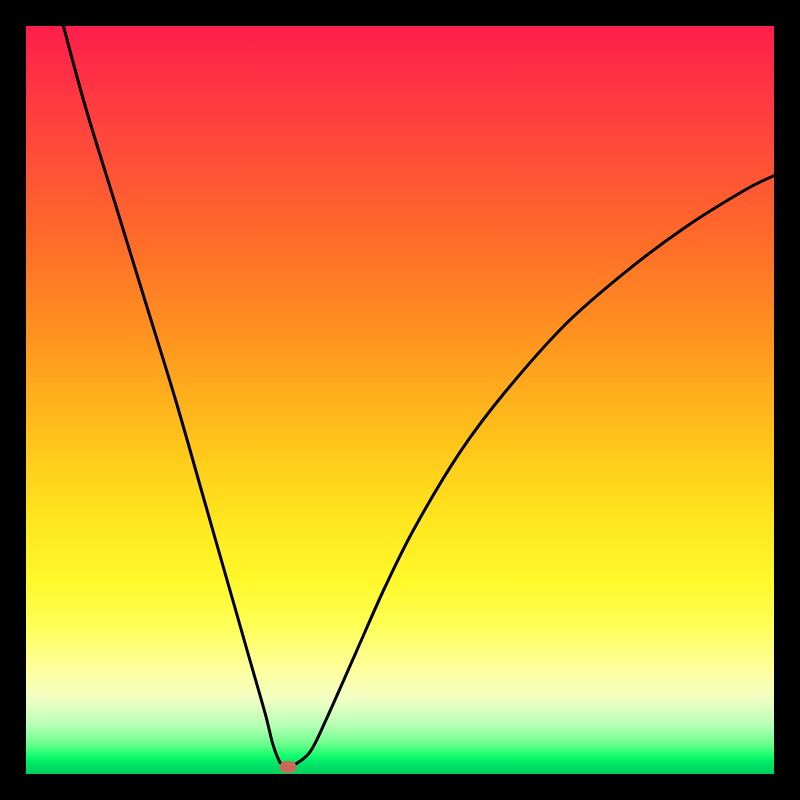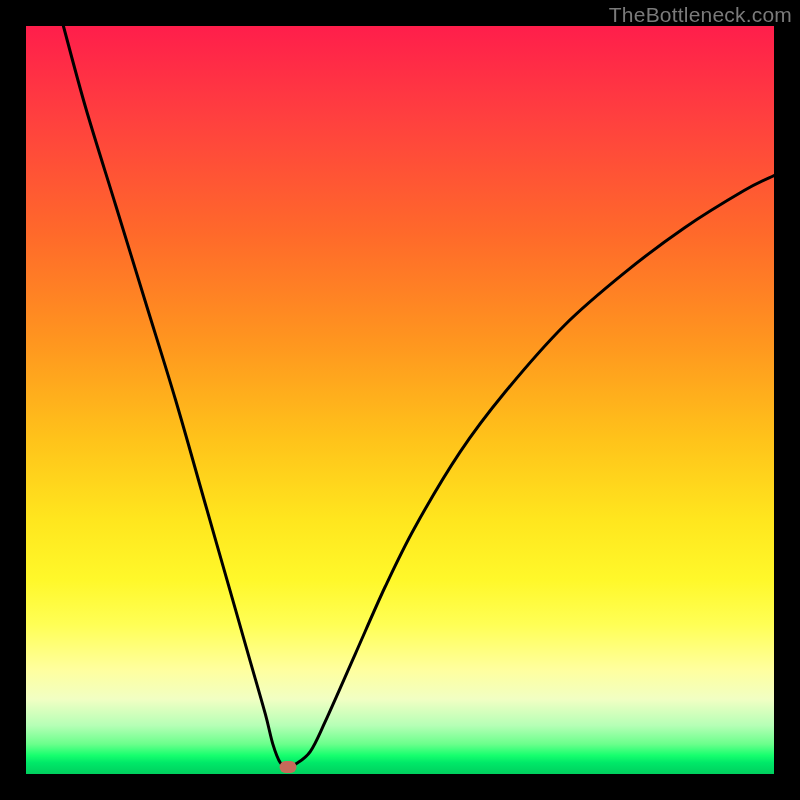"TheBottleneck.com" div.watermark { html: <div>TheBottleneck.com</div> -> none }
